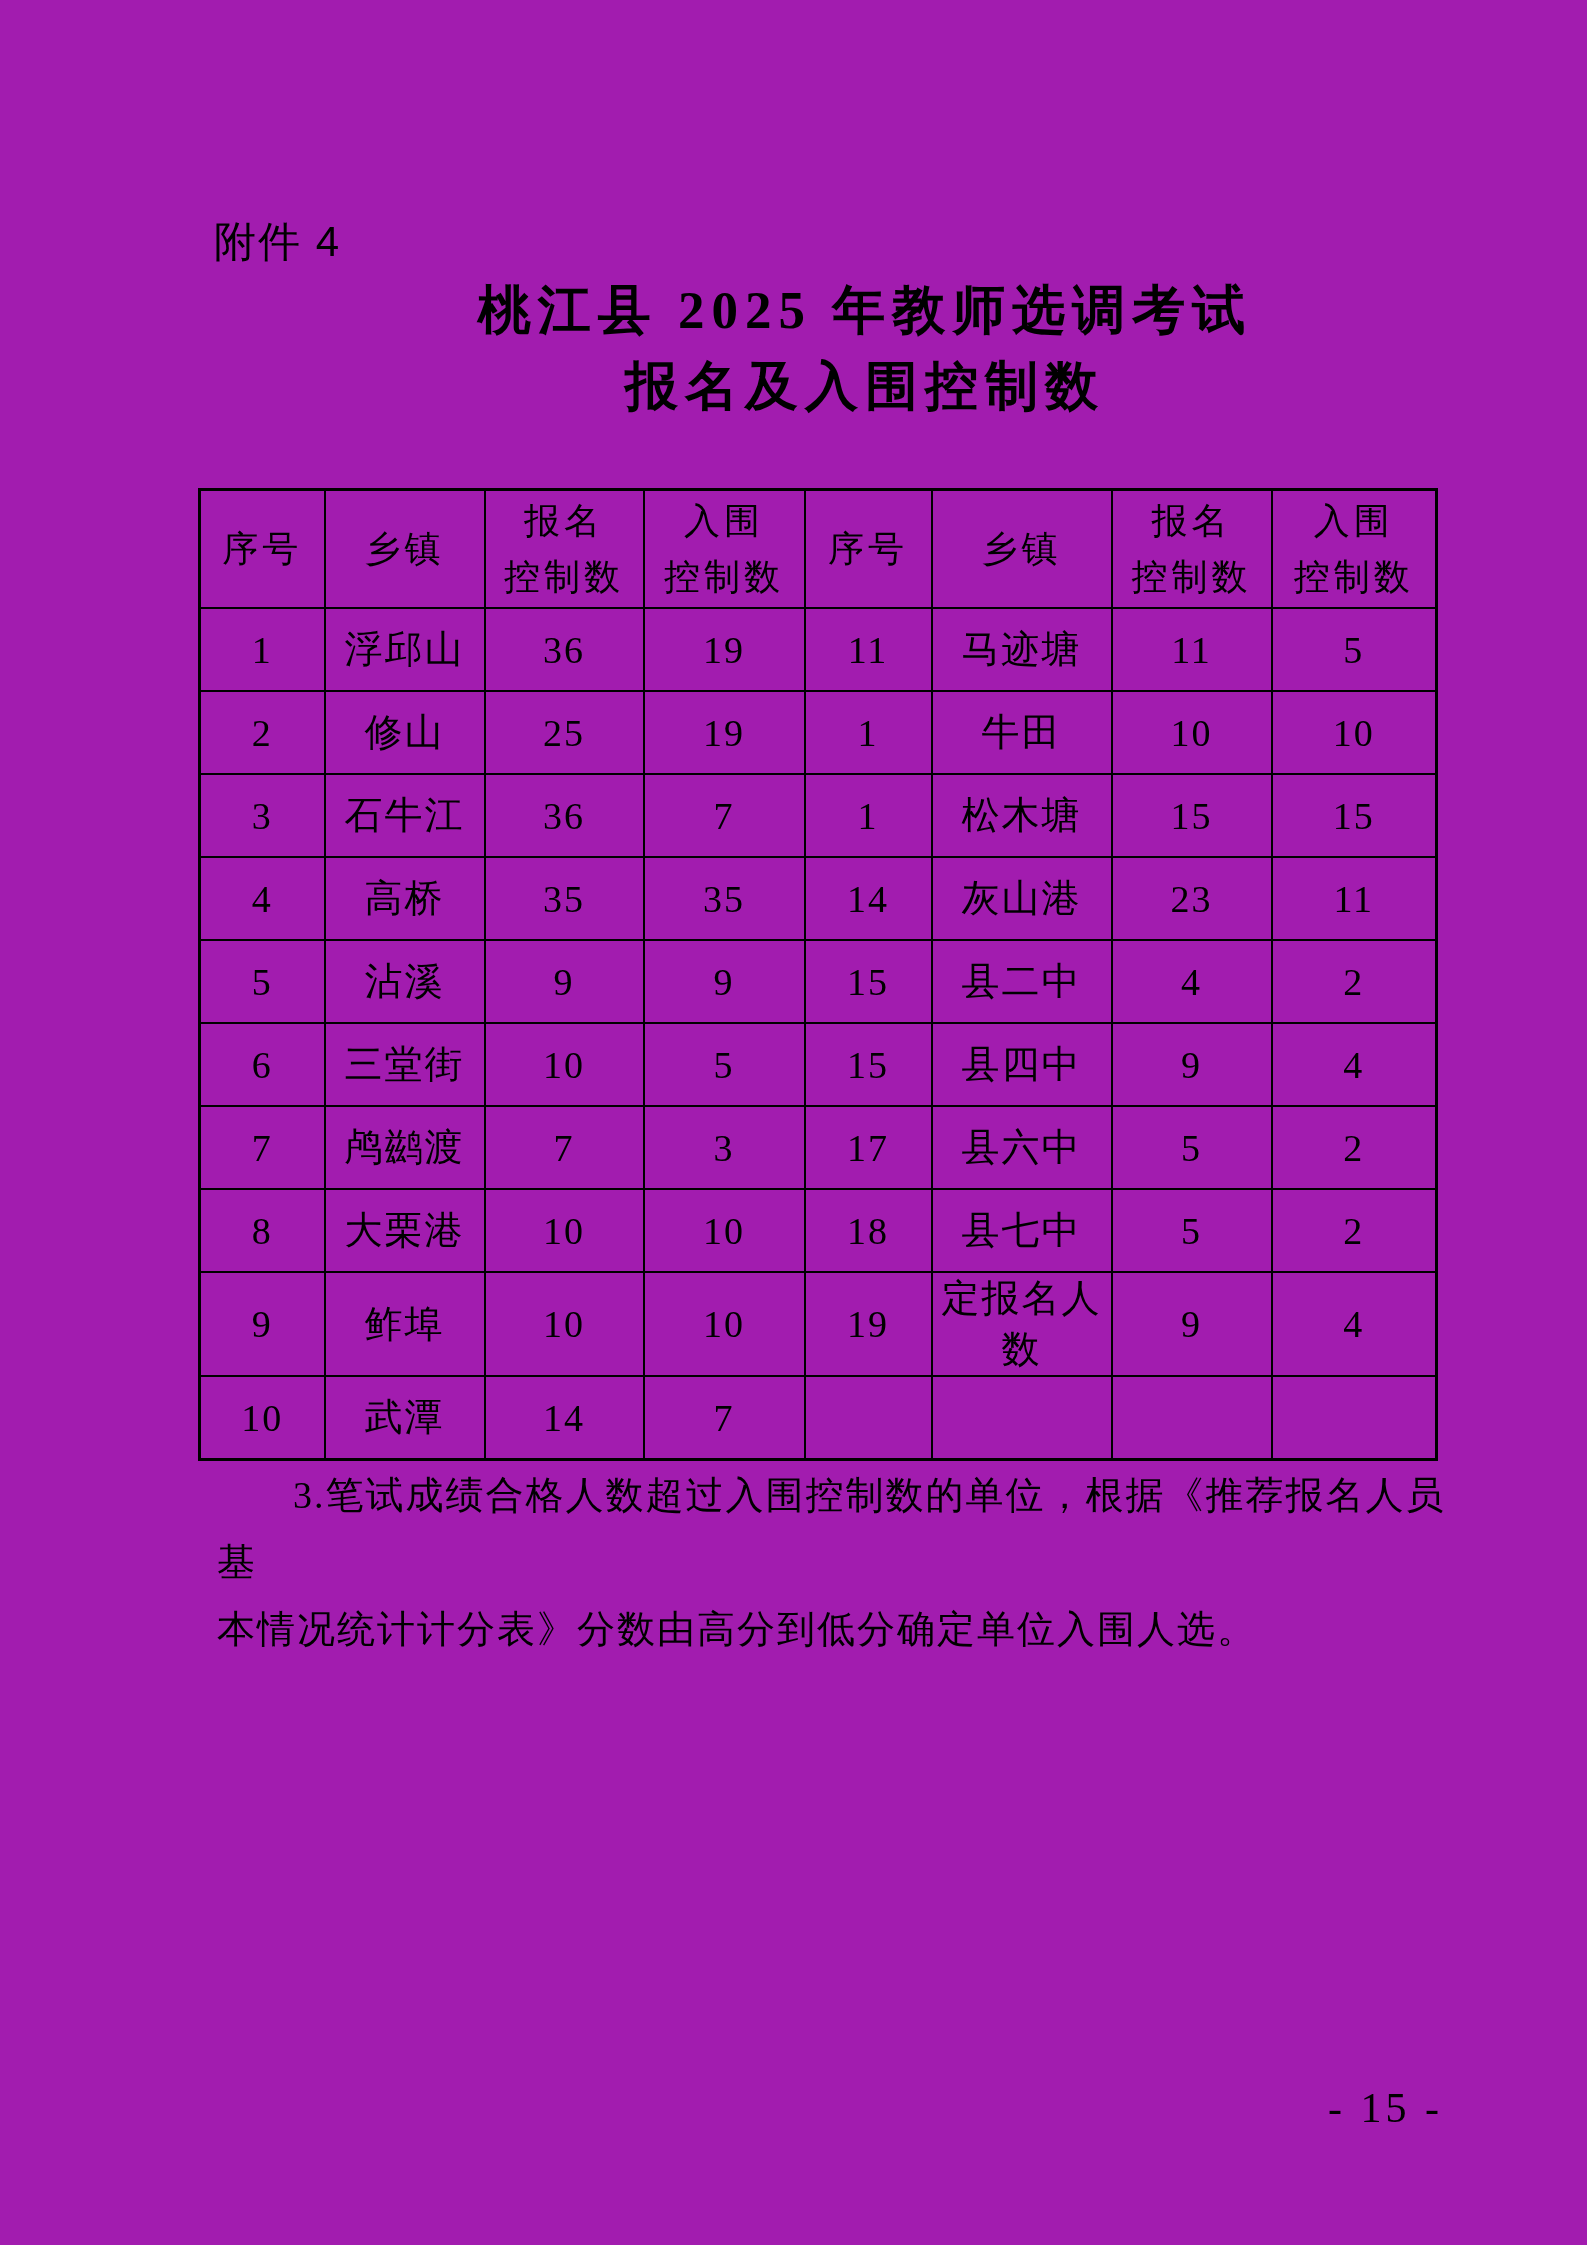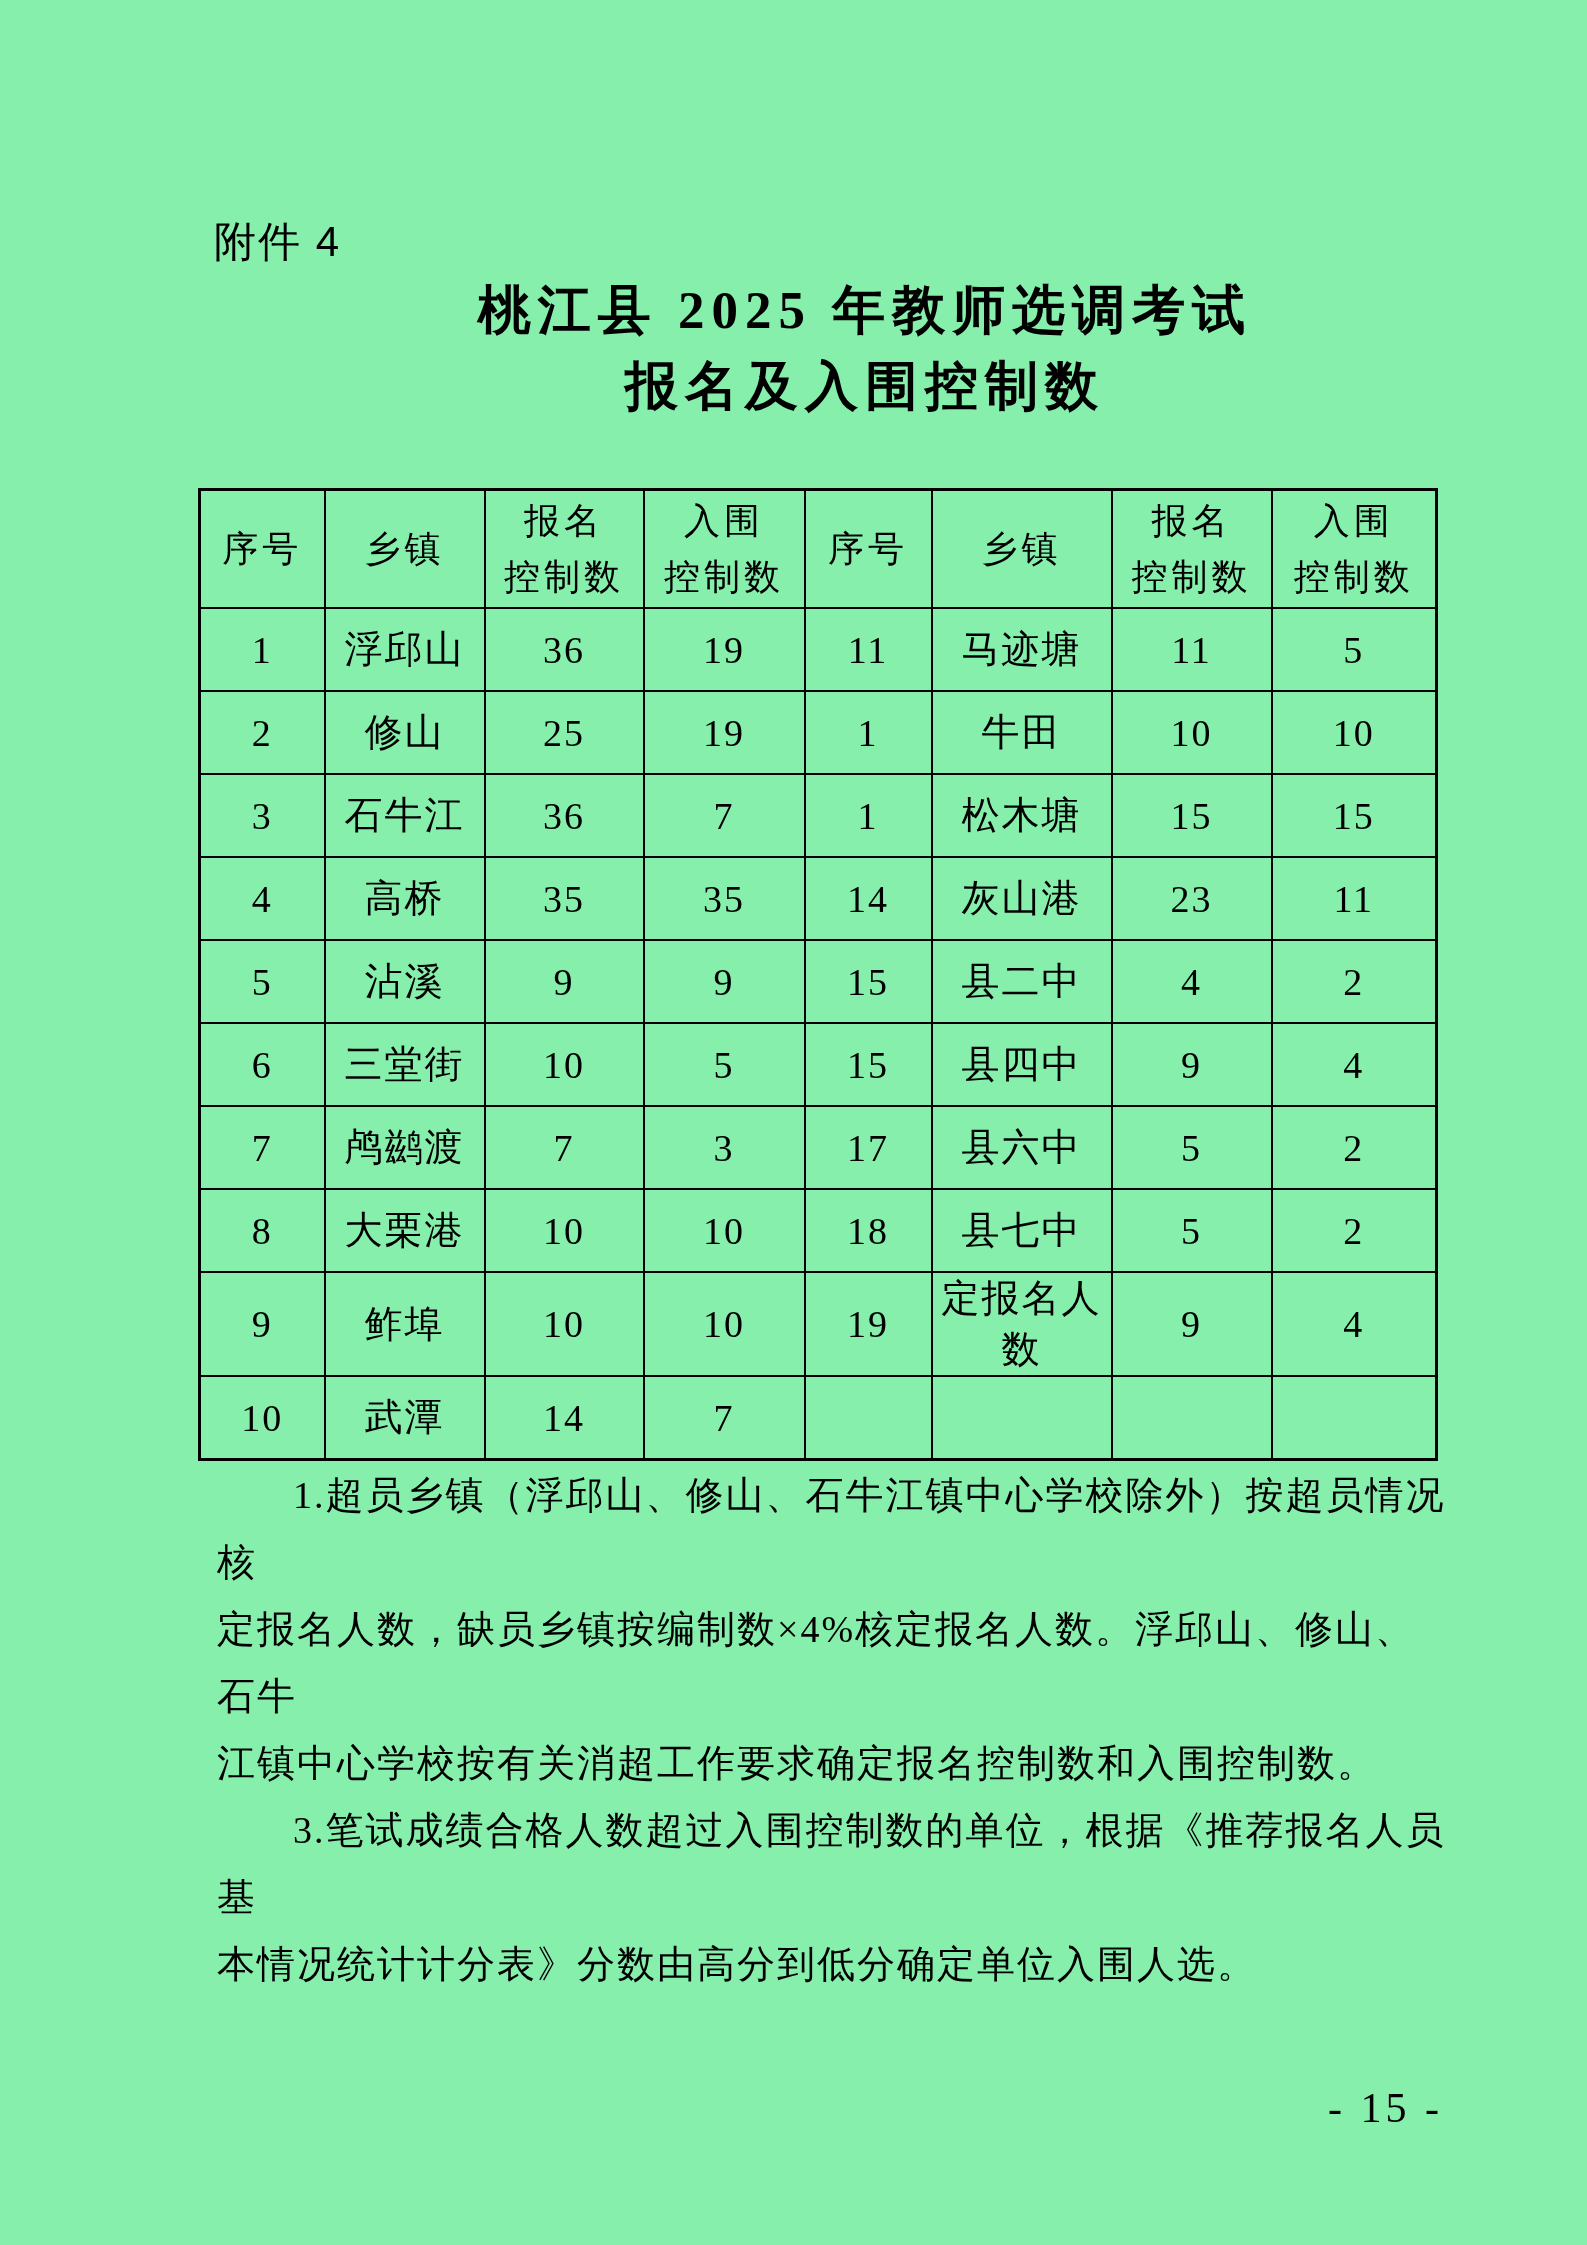"附件 4" .page { background: #86efac -> #a21caf }
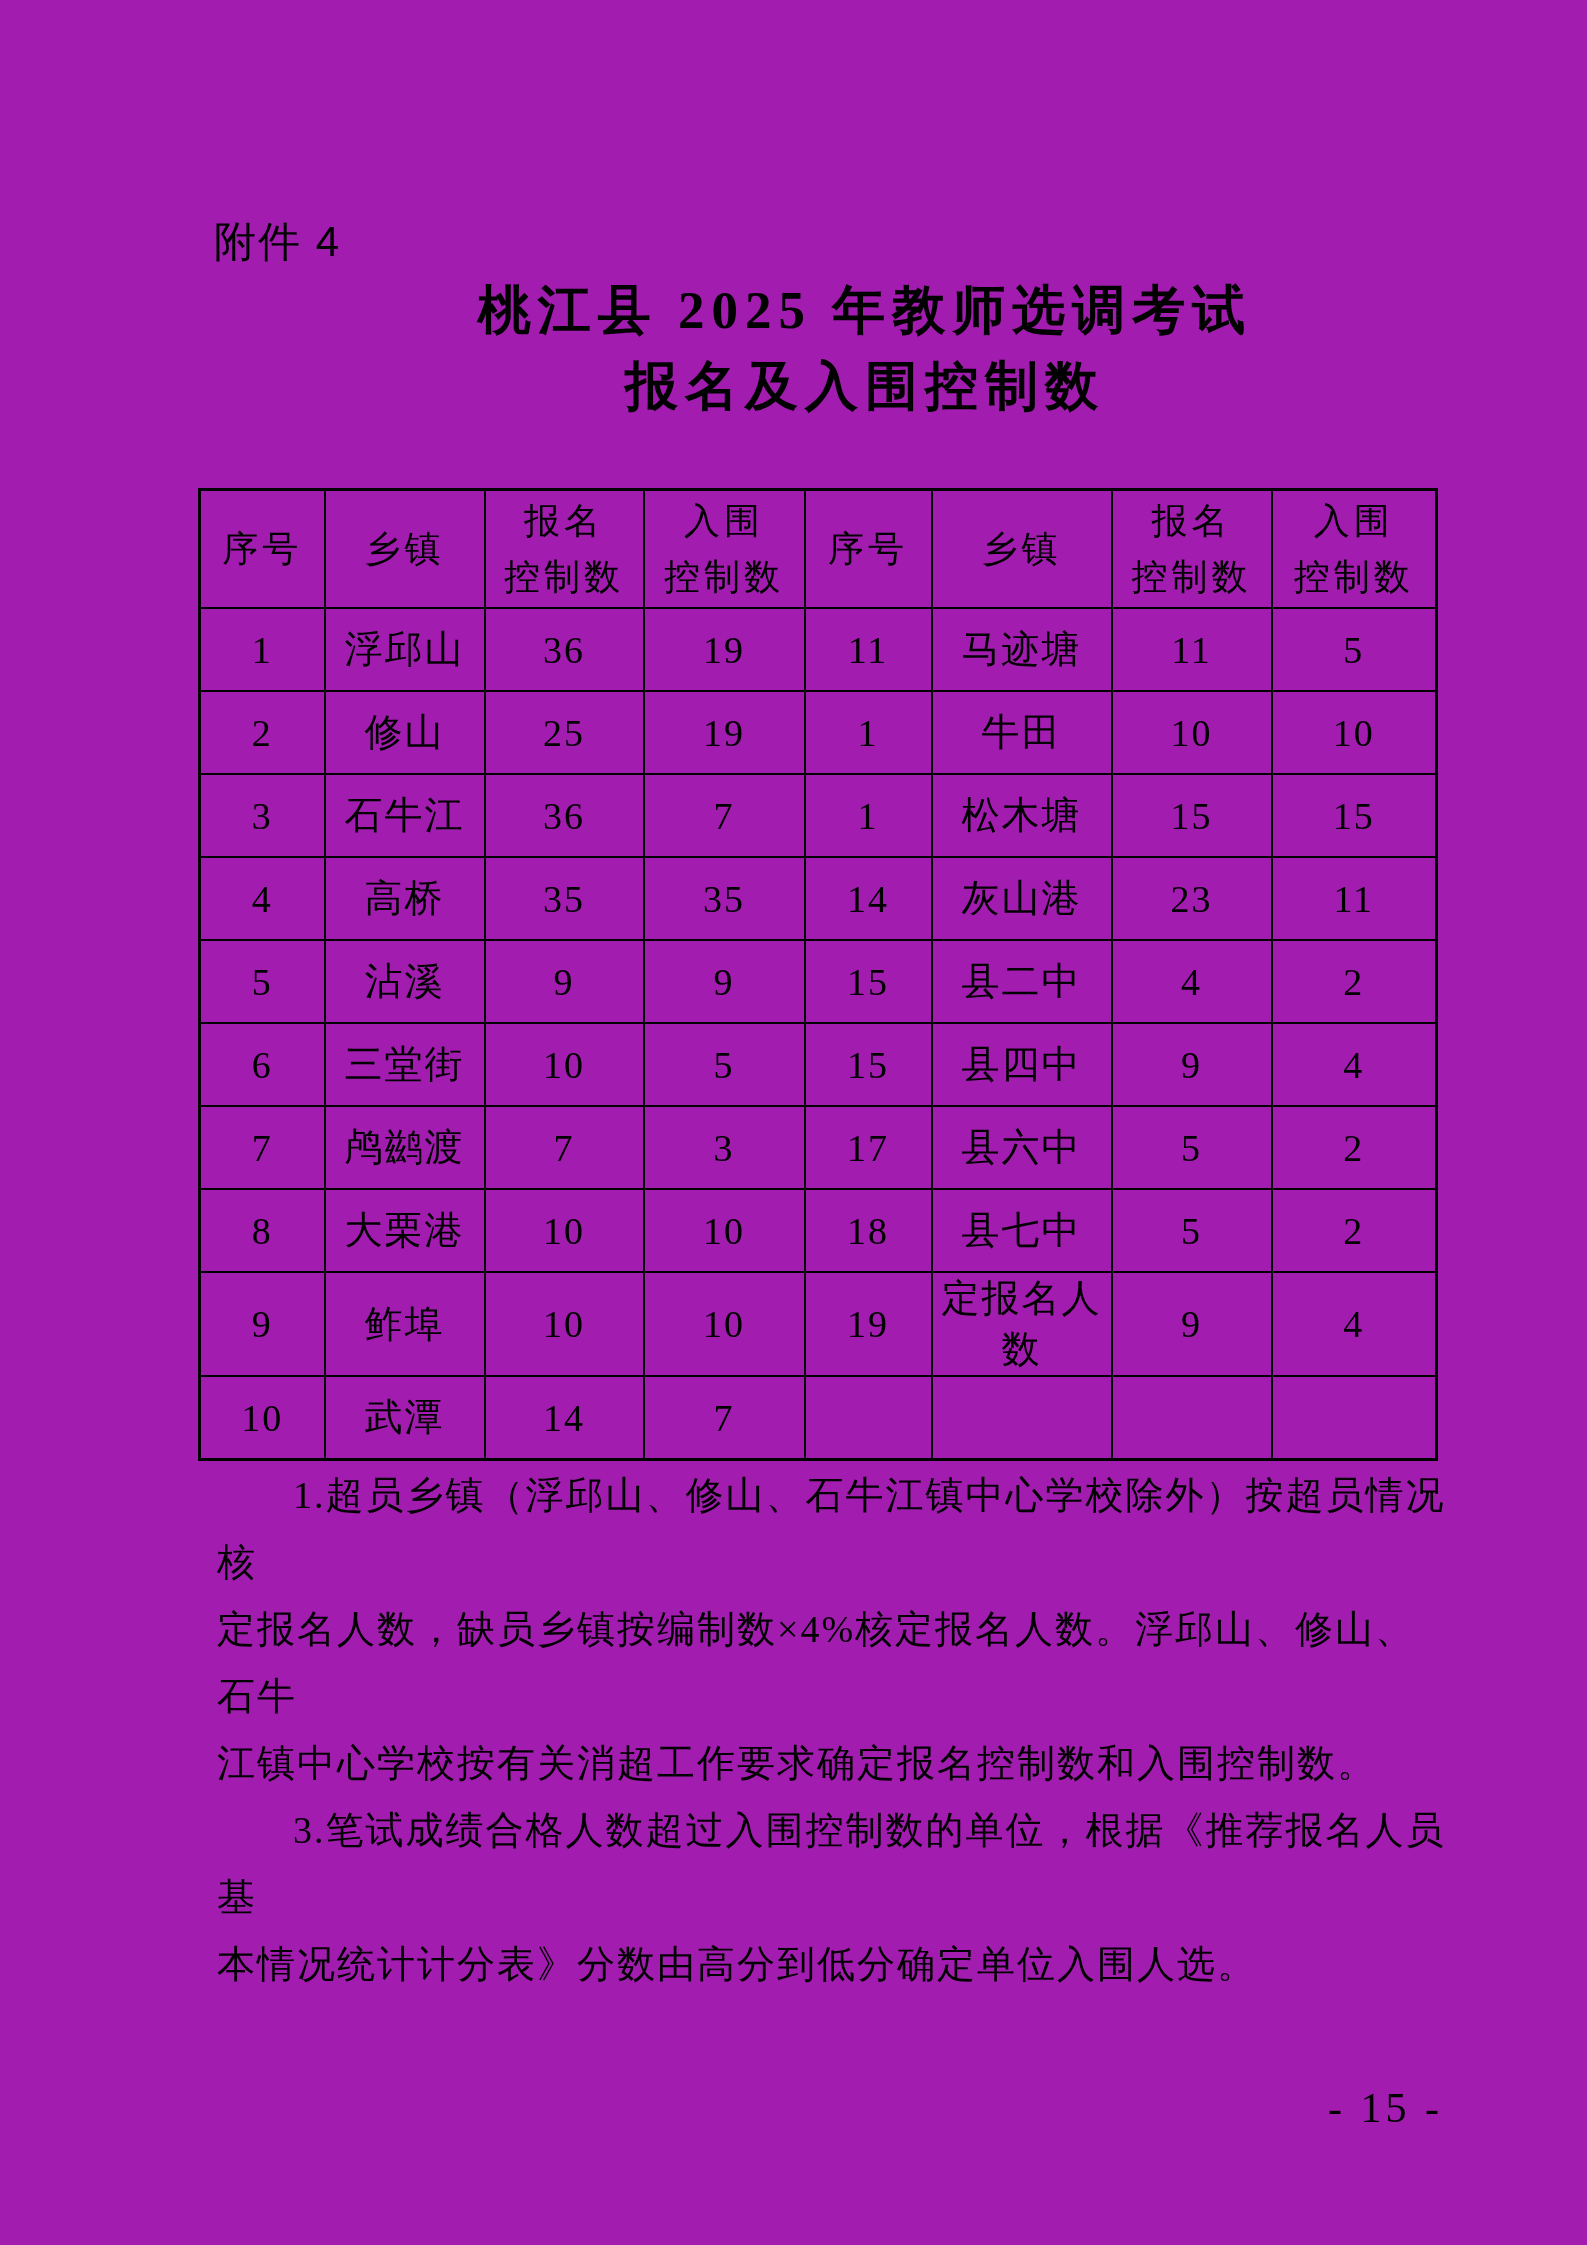"1.超员乡镇（浮邱山、修山、石牛江镇中心学校除外）按超员情况核" p { html: <p>1.超员乡镇（浮邱山、修山、石牛江镇中心学校除外）按超员情况核 定报名人数，缺员乡镇按编制数×4%核定报名人数。浮邱山、修山、石牛 江镇中心学校按有关消超工作要求确定报名控制数和入围控制数。</p> -> none }
